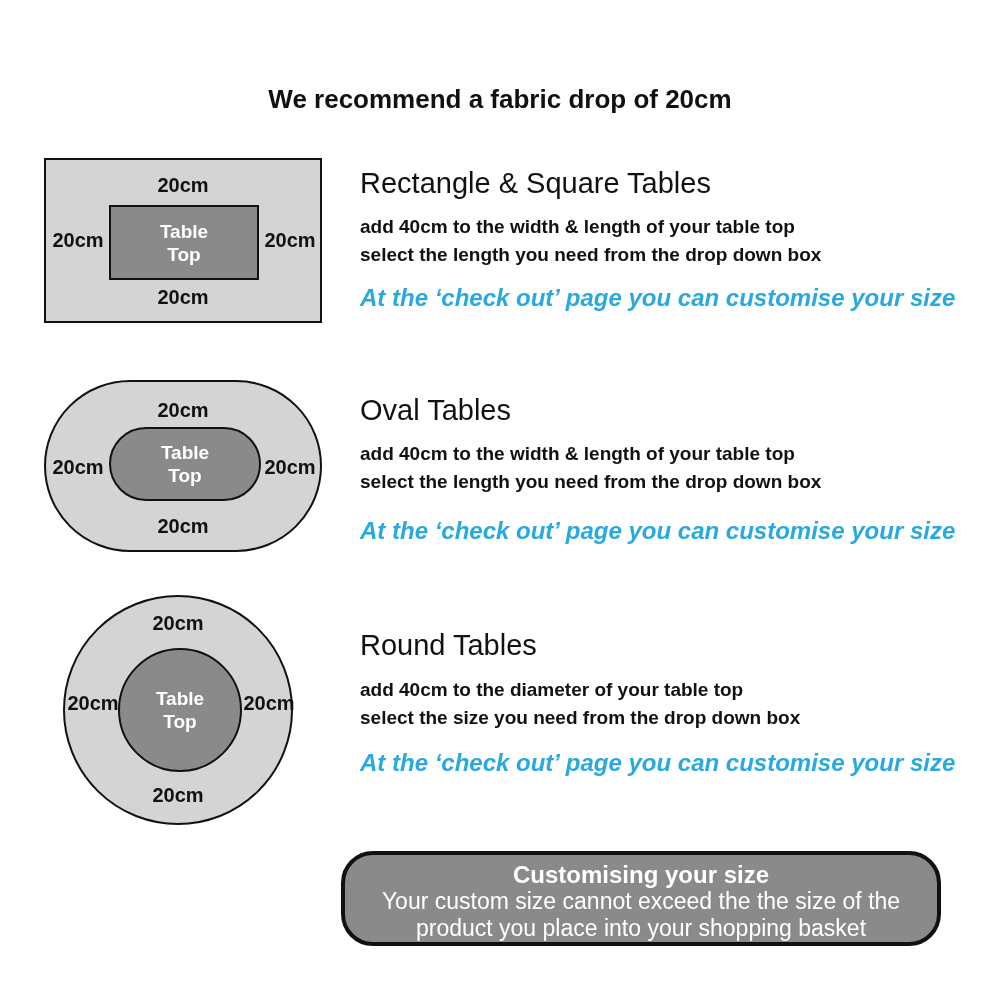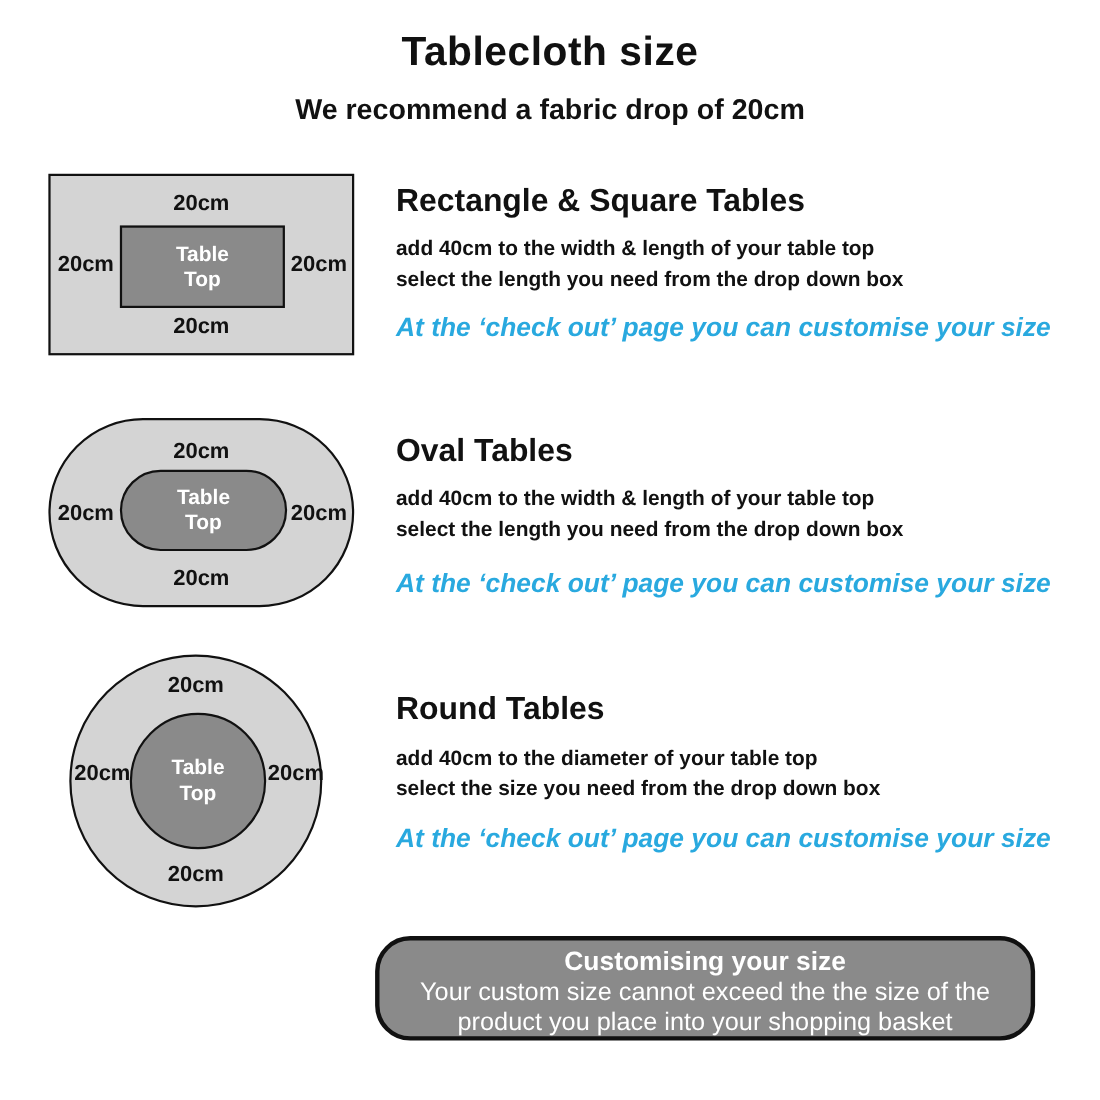"Tablecloth size" div.page-title { html: <div>Tablecloth size</div> -> none }
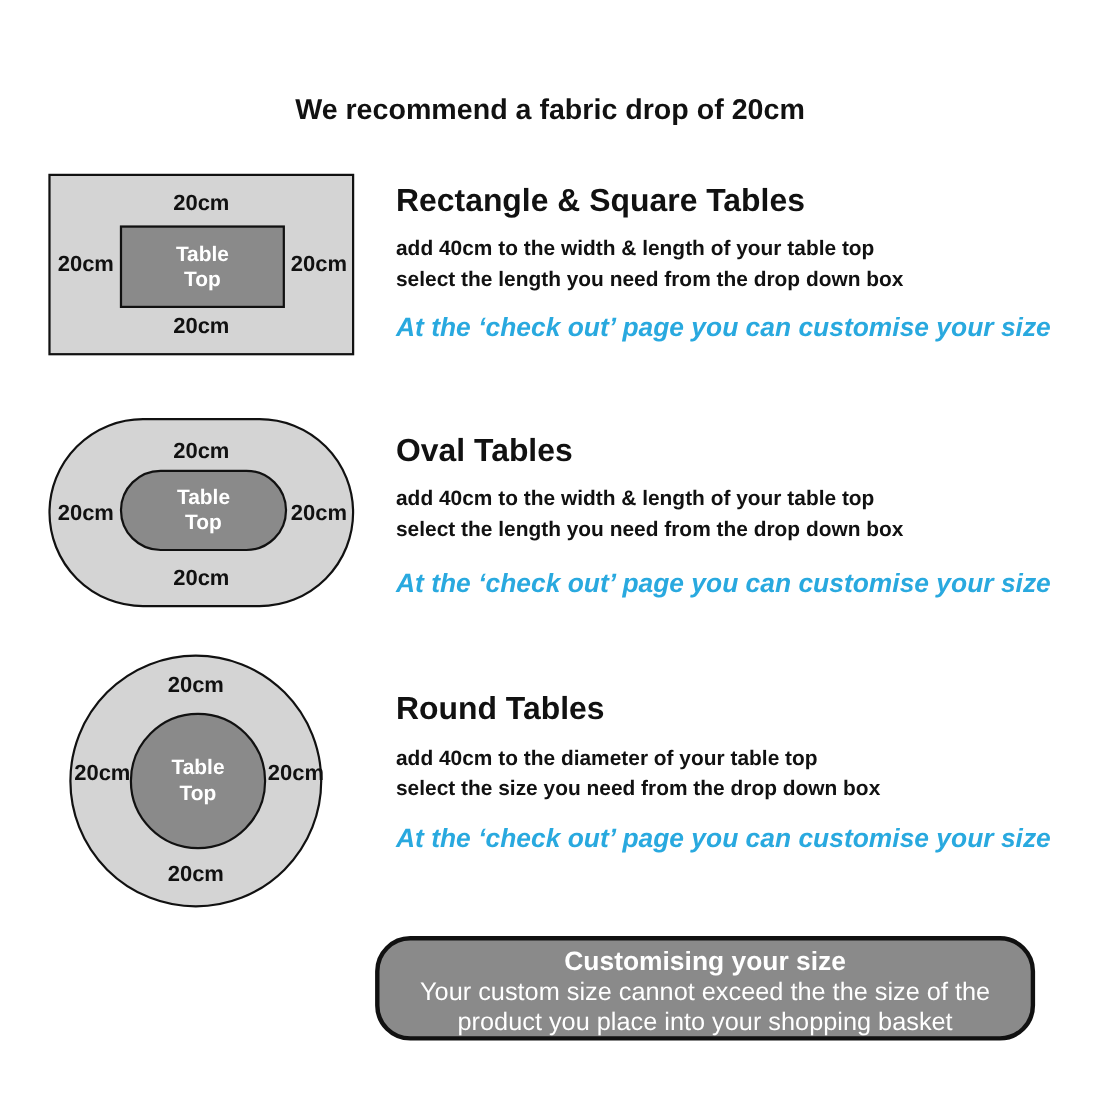"Rectangle & Square Tables" .sec-heading { font-weight: bold -> normal }
